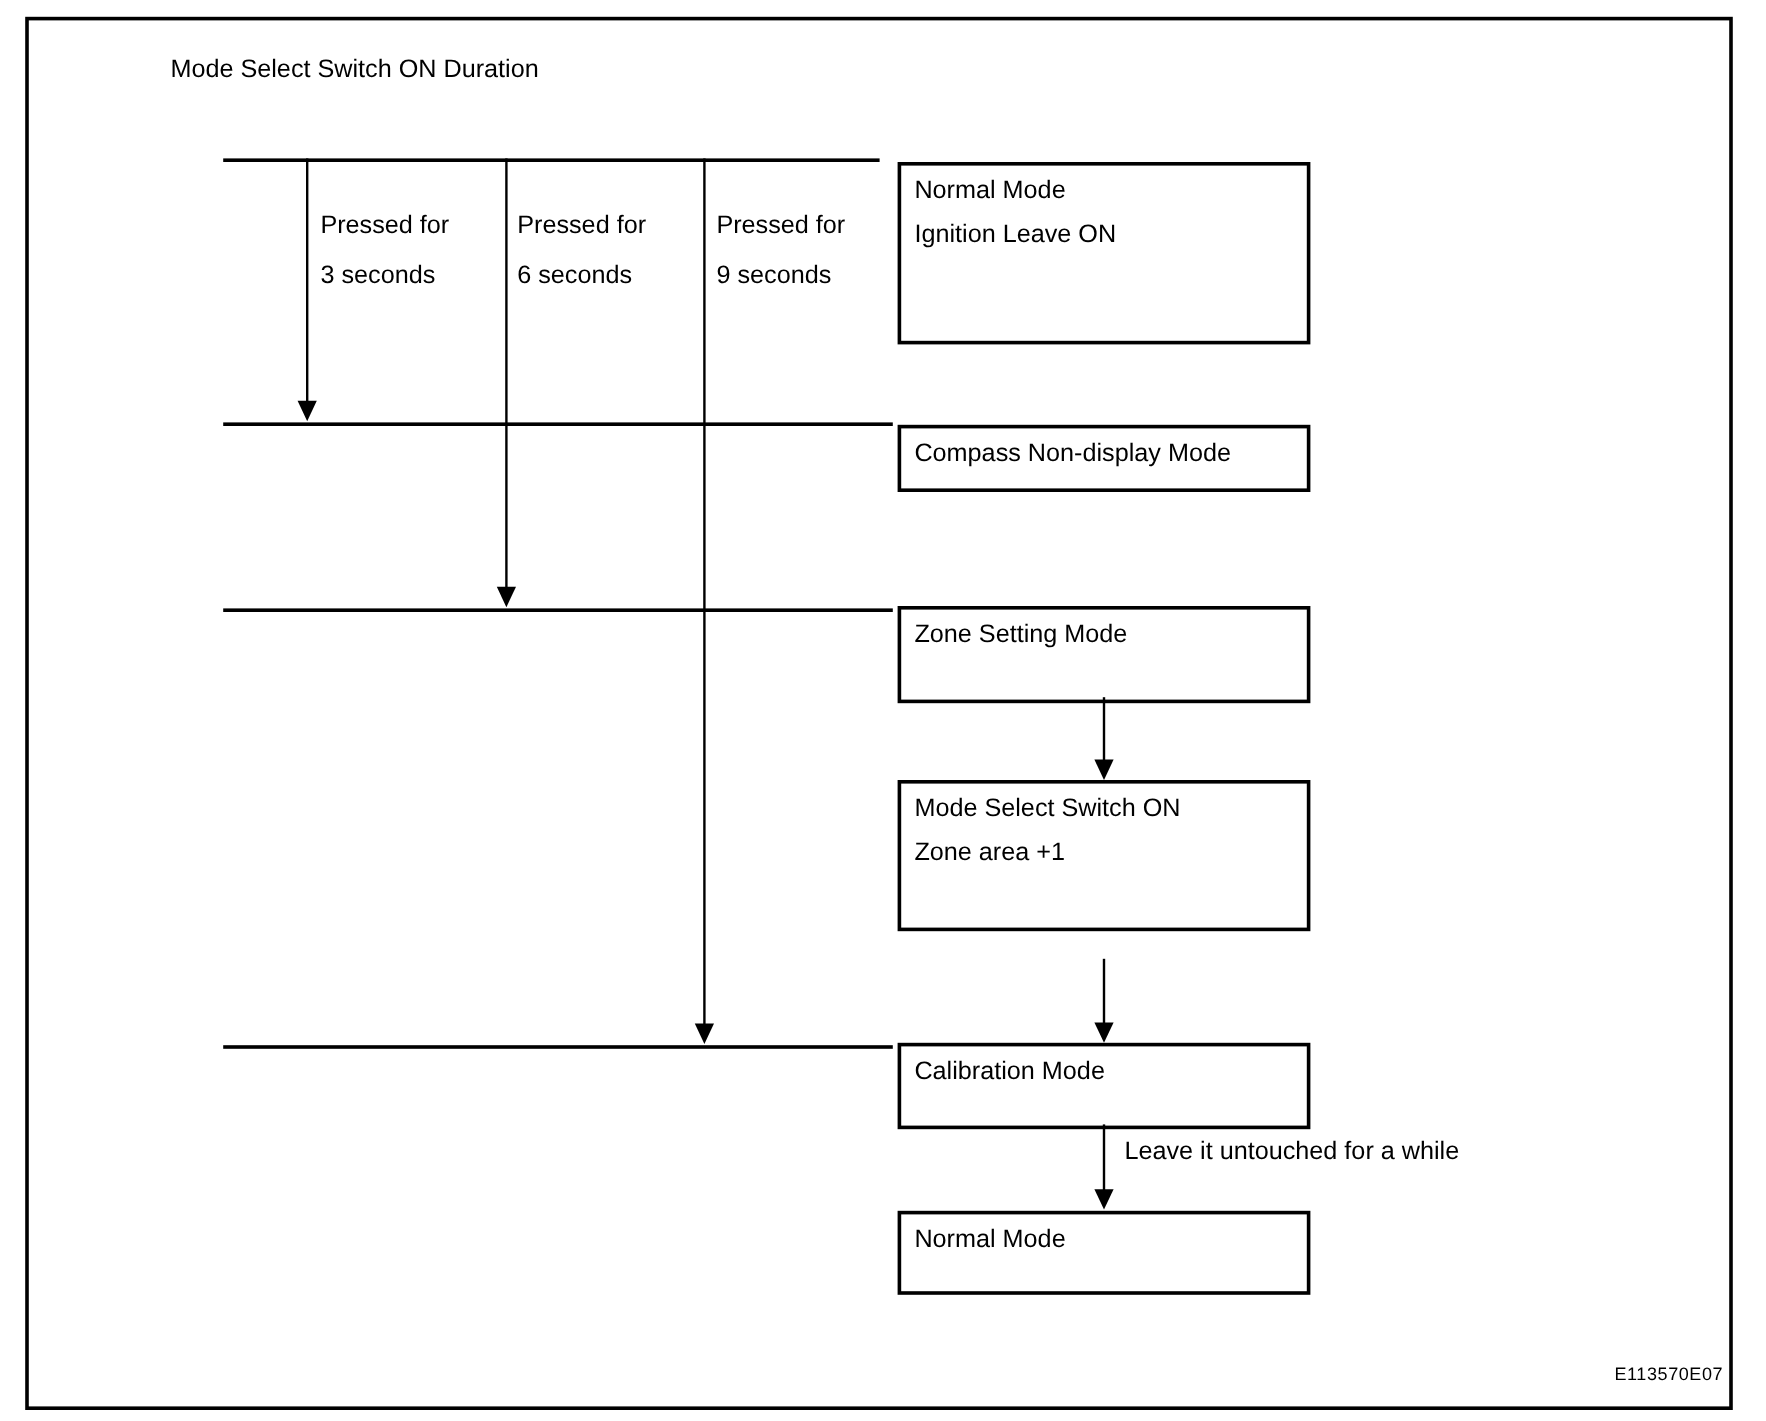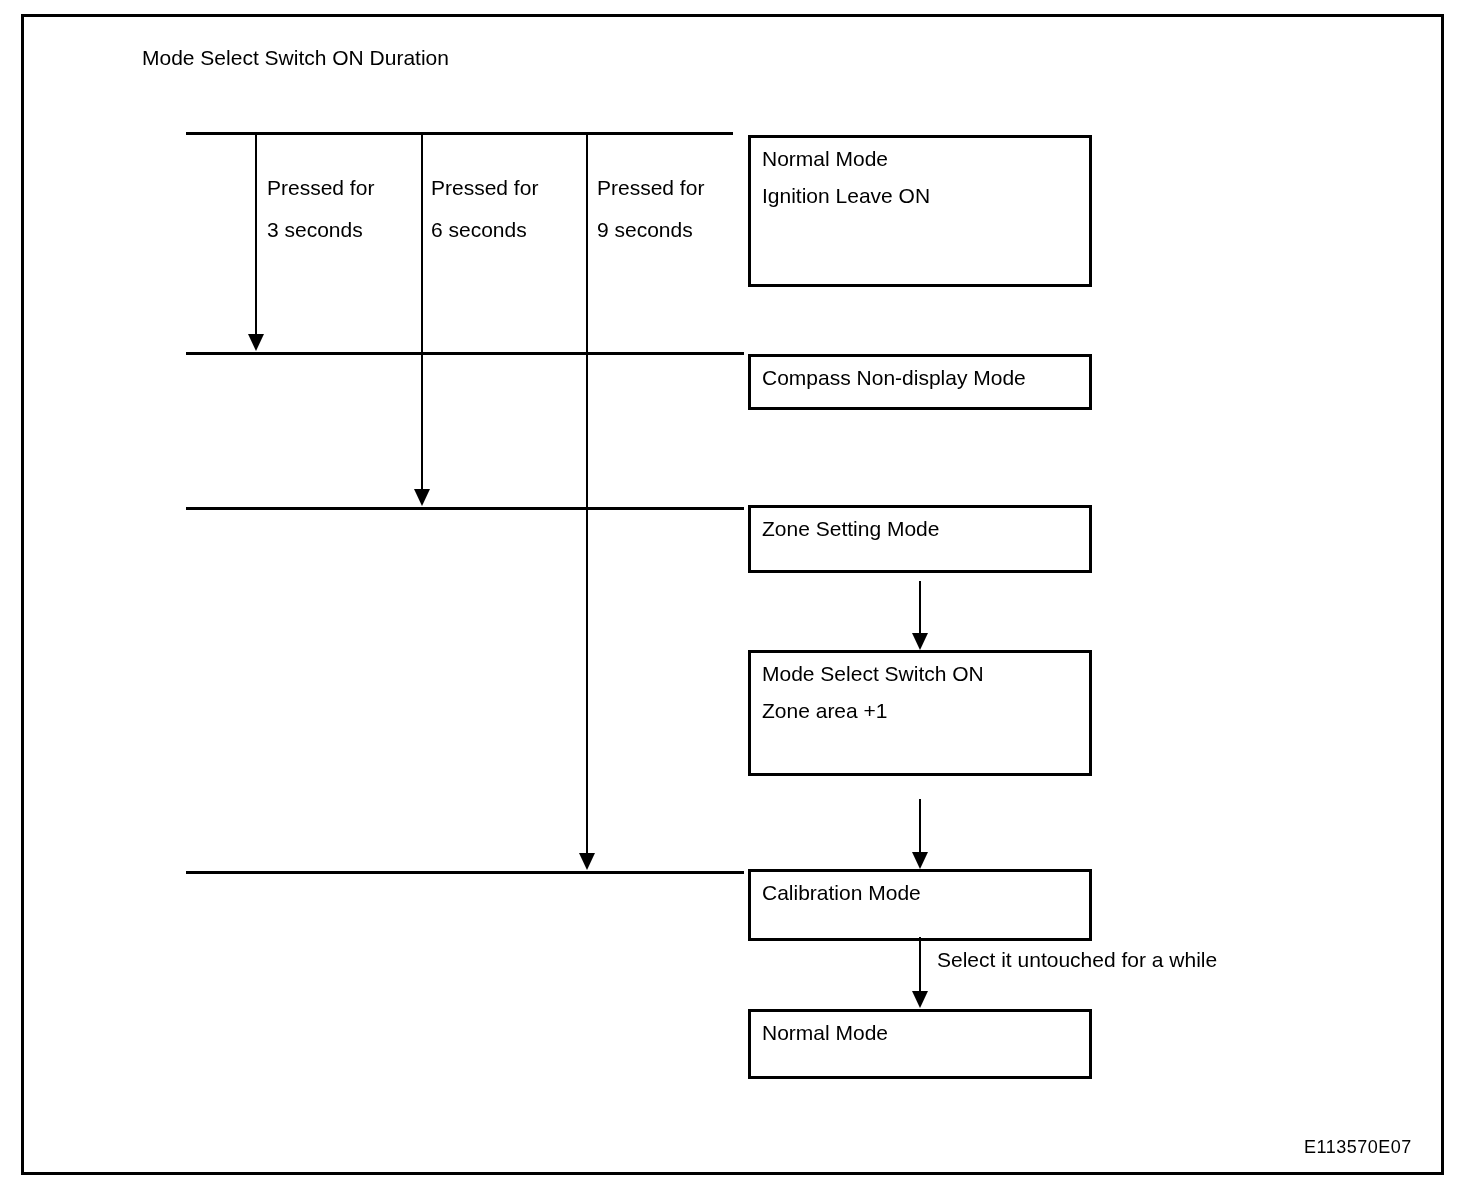"Zone Setting Mode" div.box { height: 68px -> 81px }
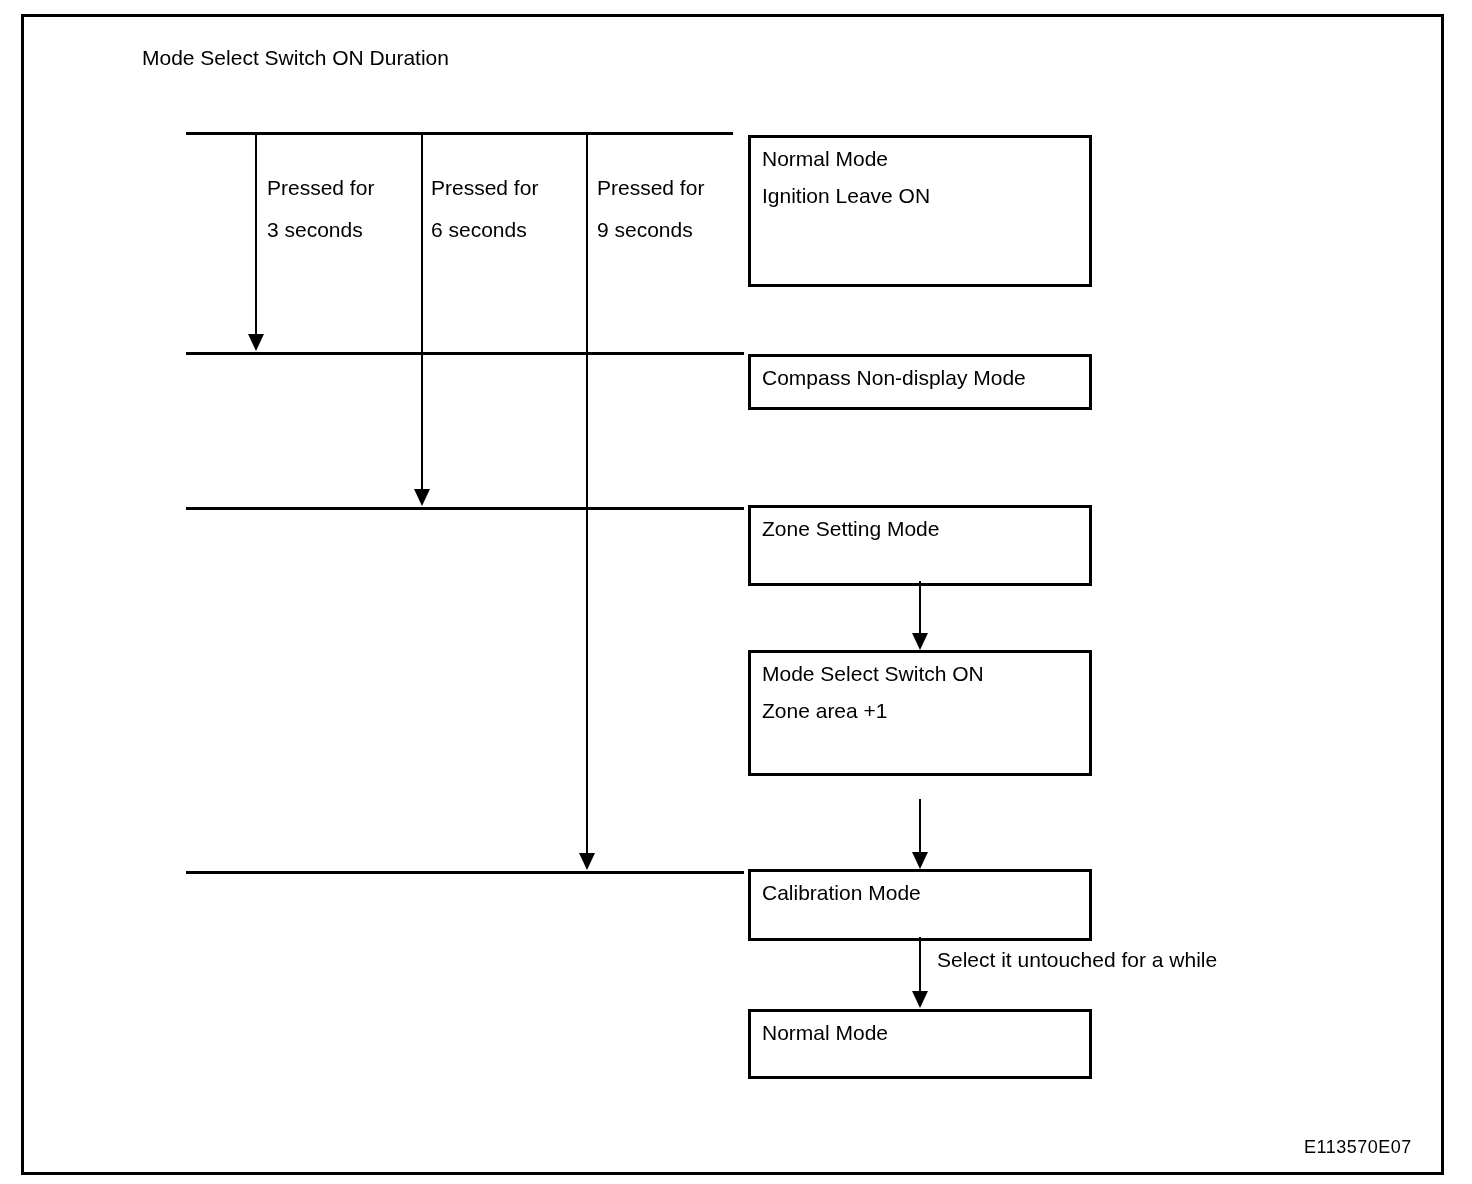"Select it untouched for a" div.note { text: Select -> Leave }
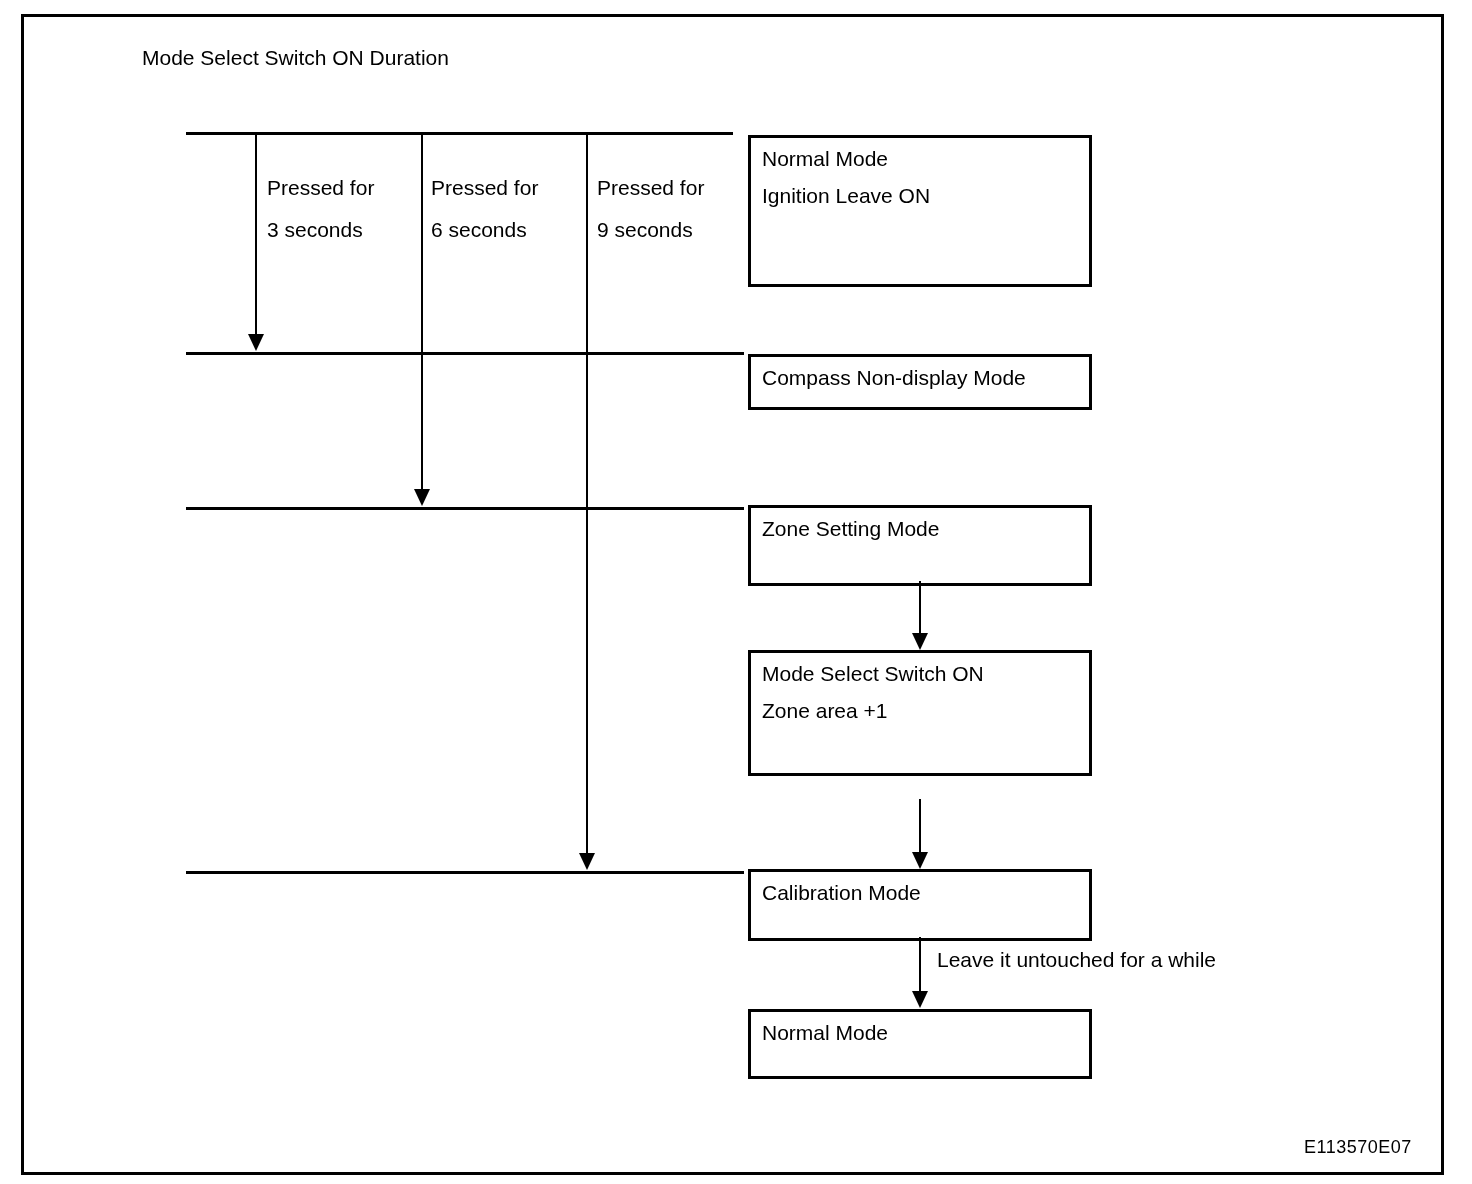"E113570E07" .figcode { font-size: 18px -> 15px; text-align: center -> right }
